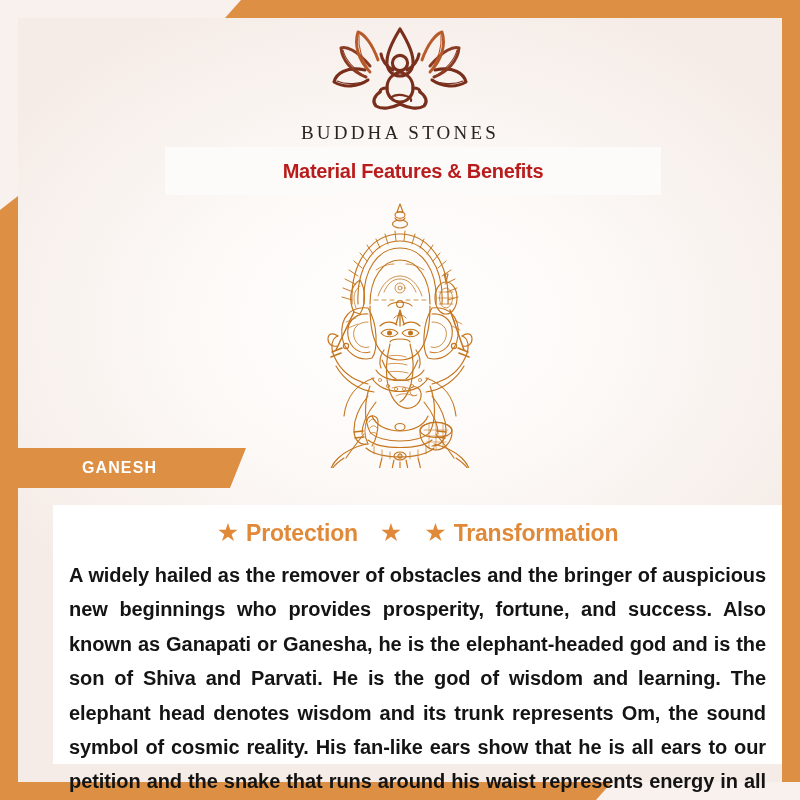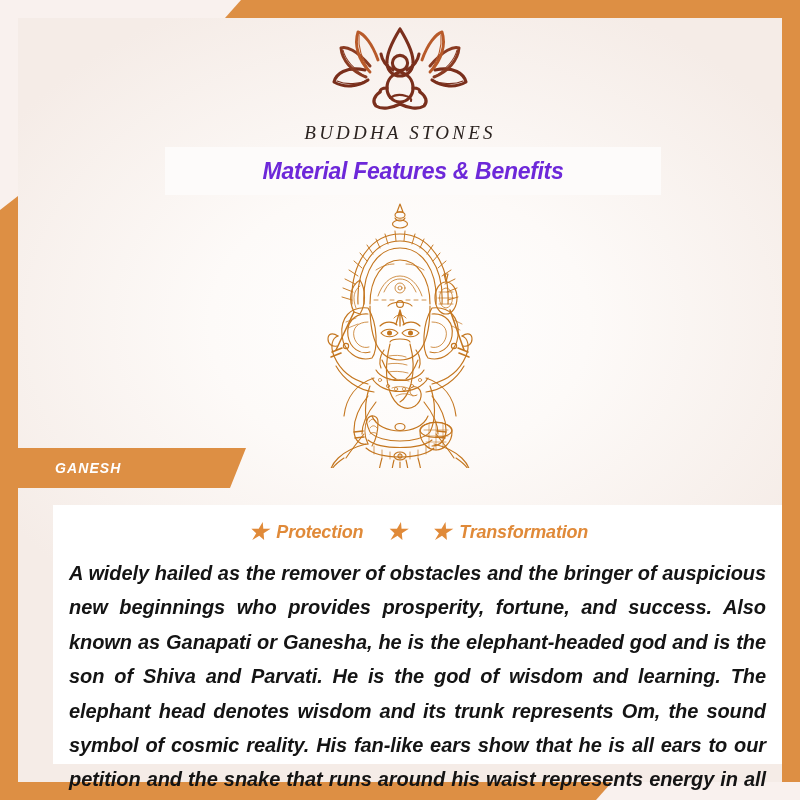"BUDDHA STONES" #poster { font-style: italic -> none }
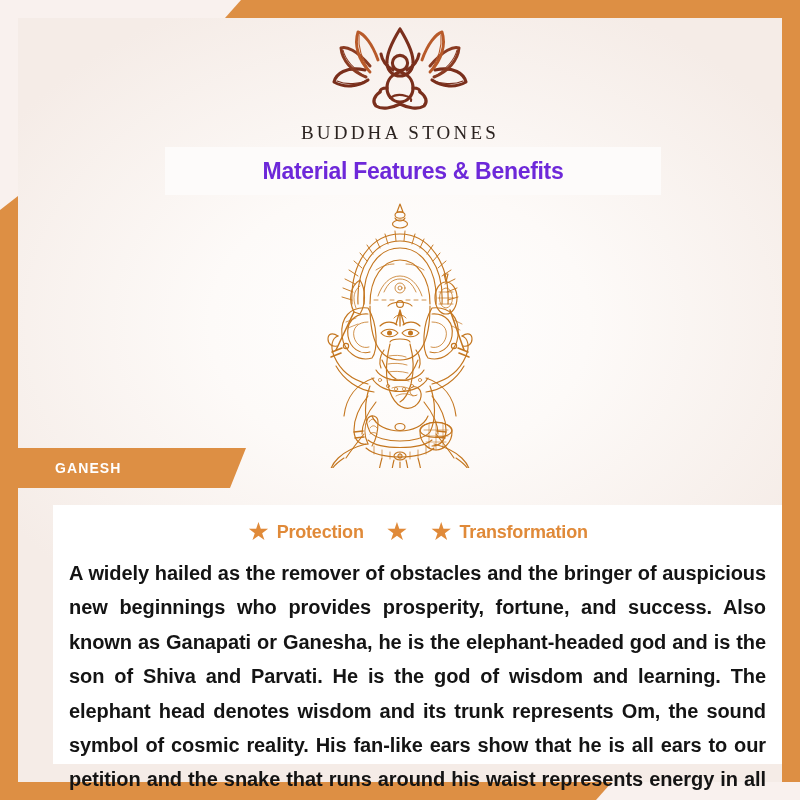"Material Features & Benefits" .title-text { color: #6d28d9 -> #b91c1c; font-size: 23px -> 20px }
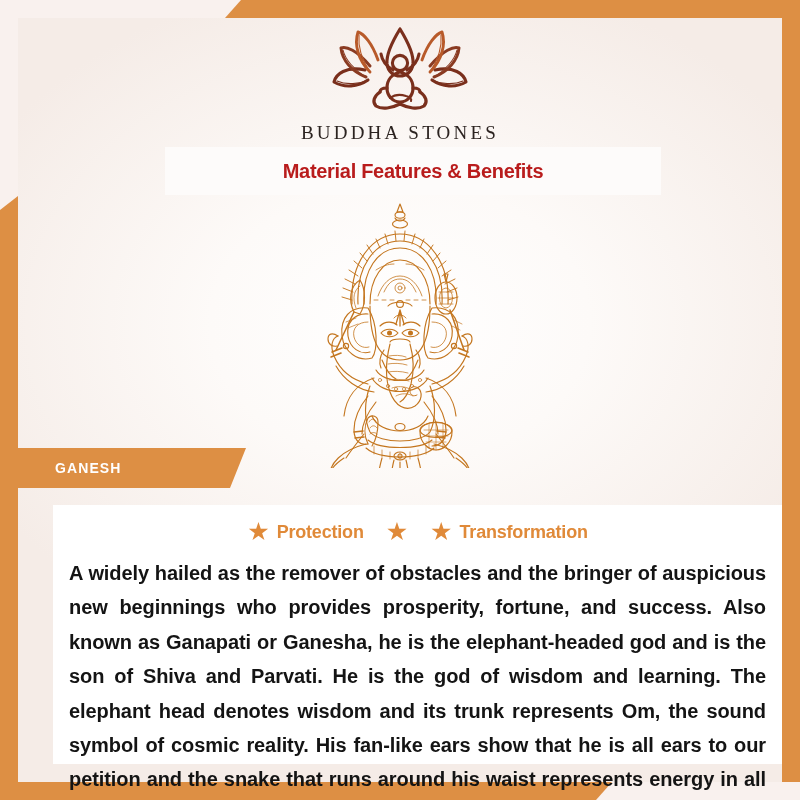"GANESH" .ribbon-text { font-size: 14px -> 16px; margin-left: 37px -> 64px }
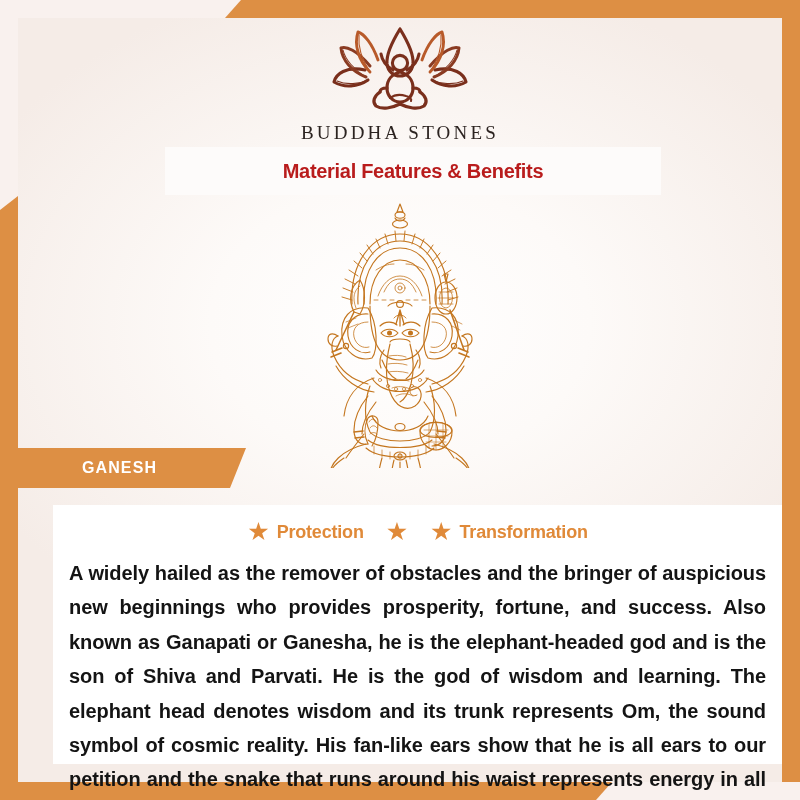"Protection" .feature-label { font-size: 18px -> 23px }
